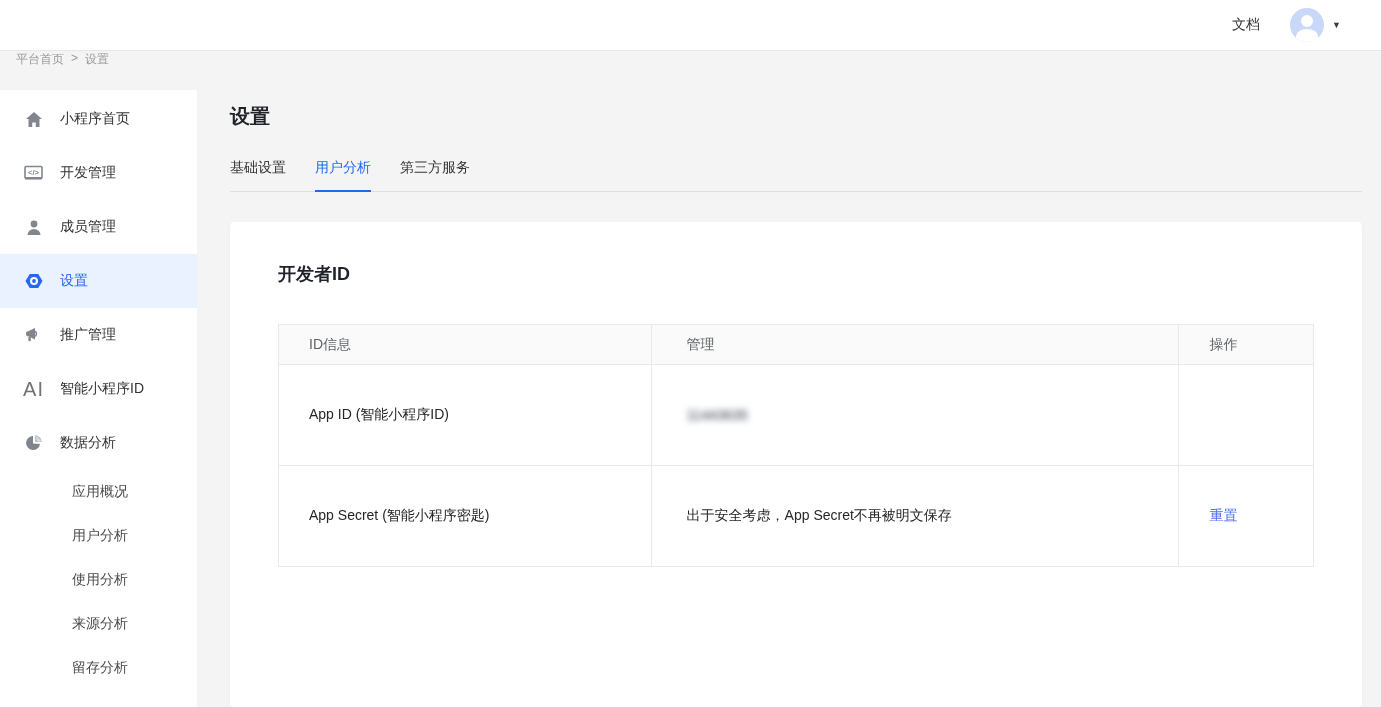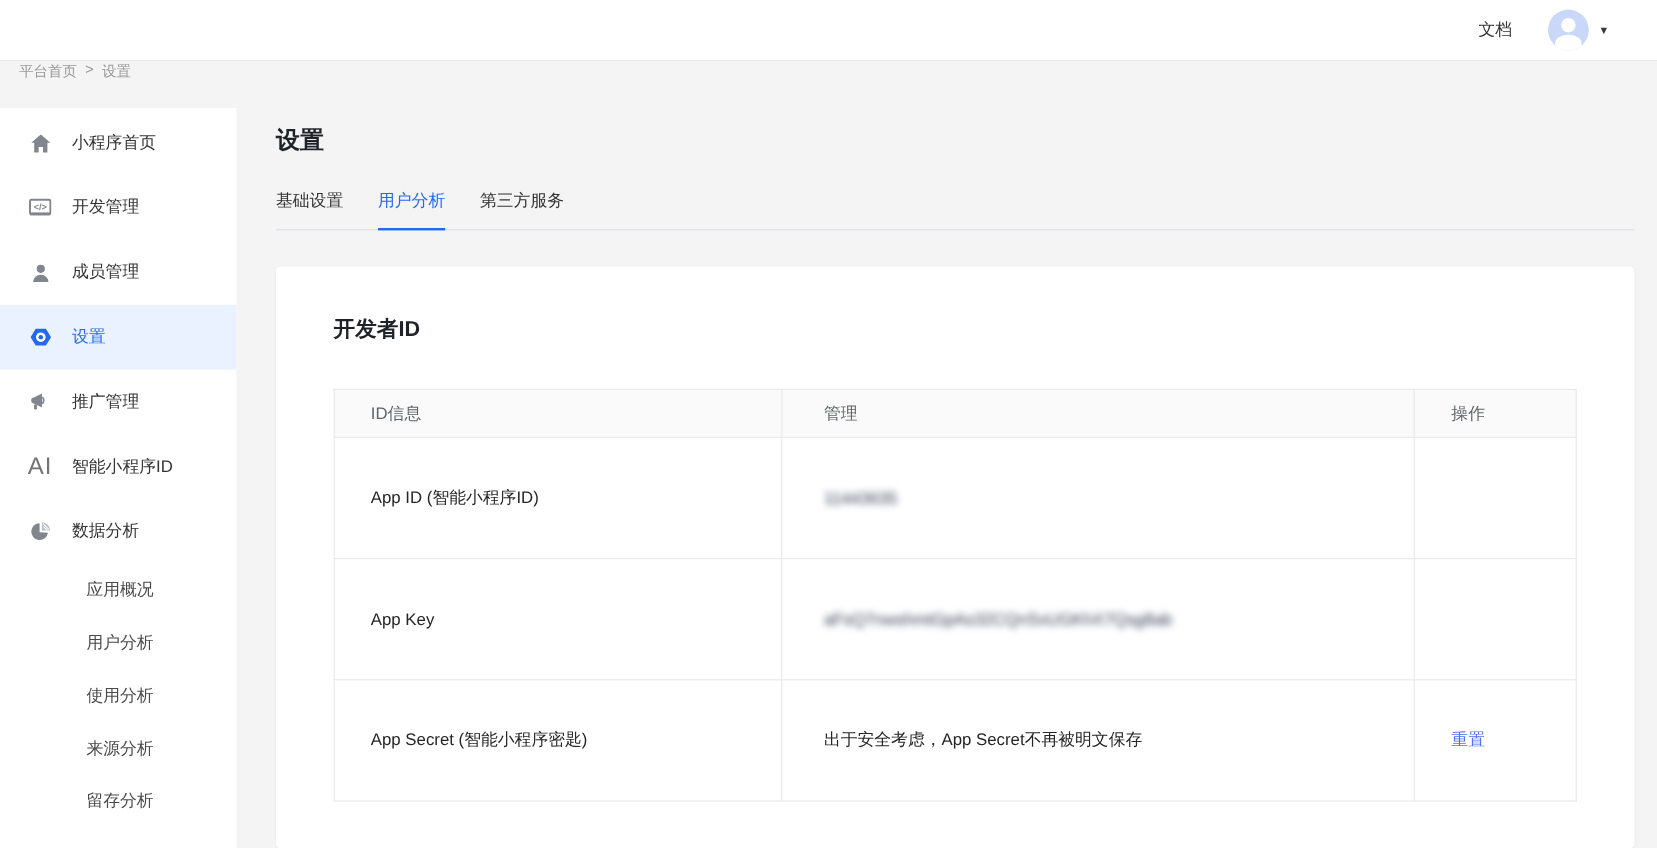"App Key" tr { html: <tr> <td>App Key</td> <td><span>aFsQ7nwshmtGpAs32CQnSxUGKhX7Qsg8ab</span></td> <td></td> </tr> -> none }
